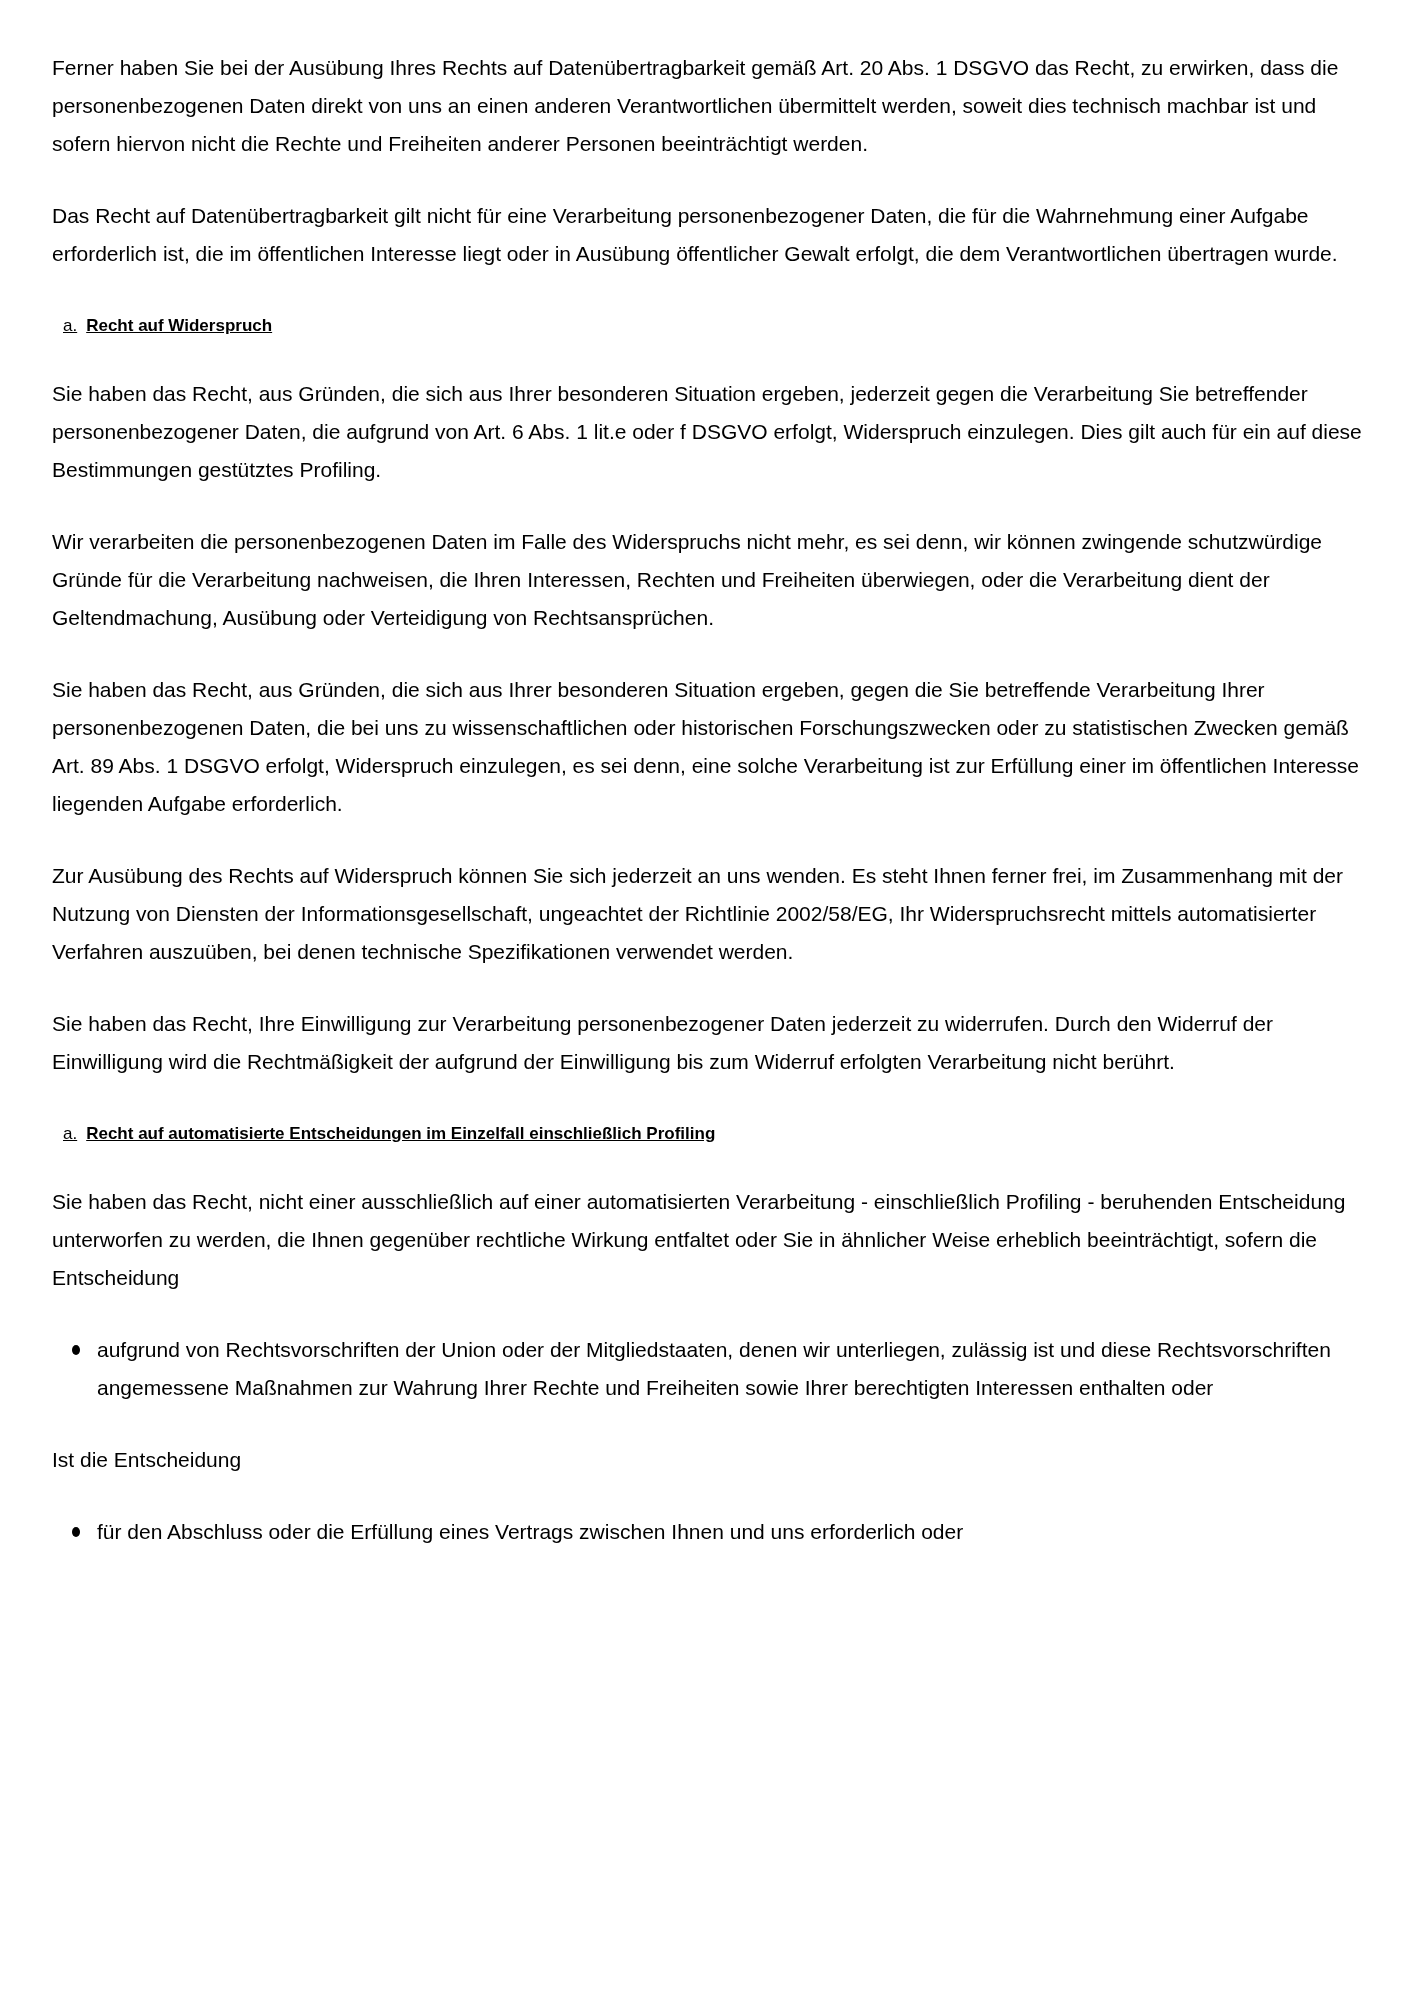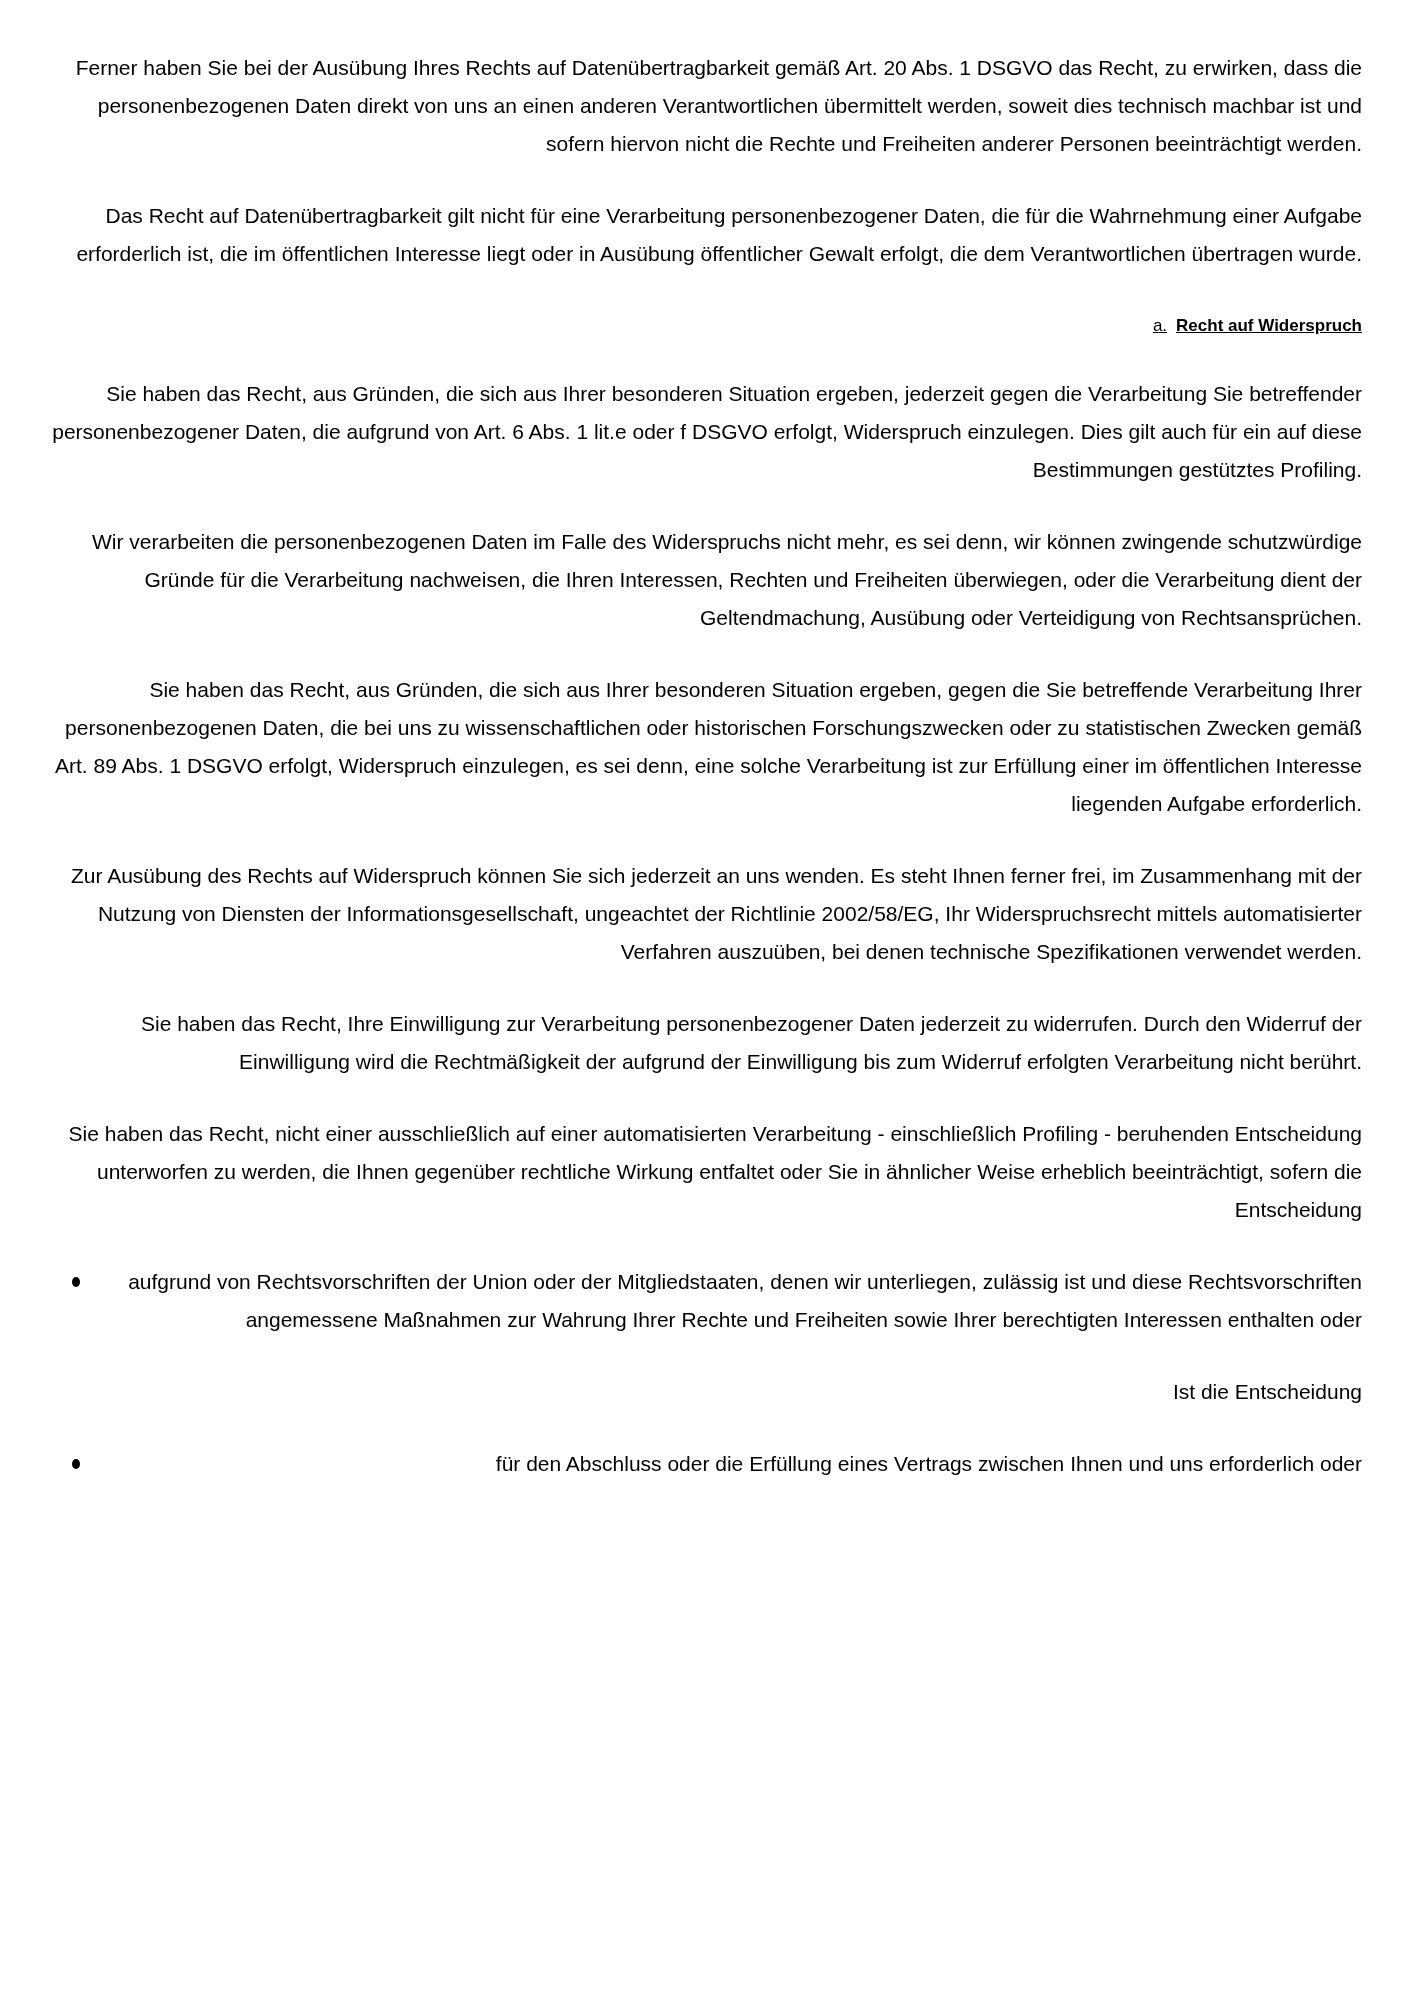"Ferner haben Sie bei der" .page { text-align: right -> none }
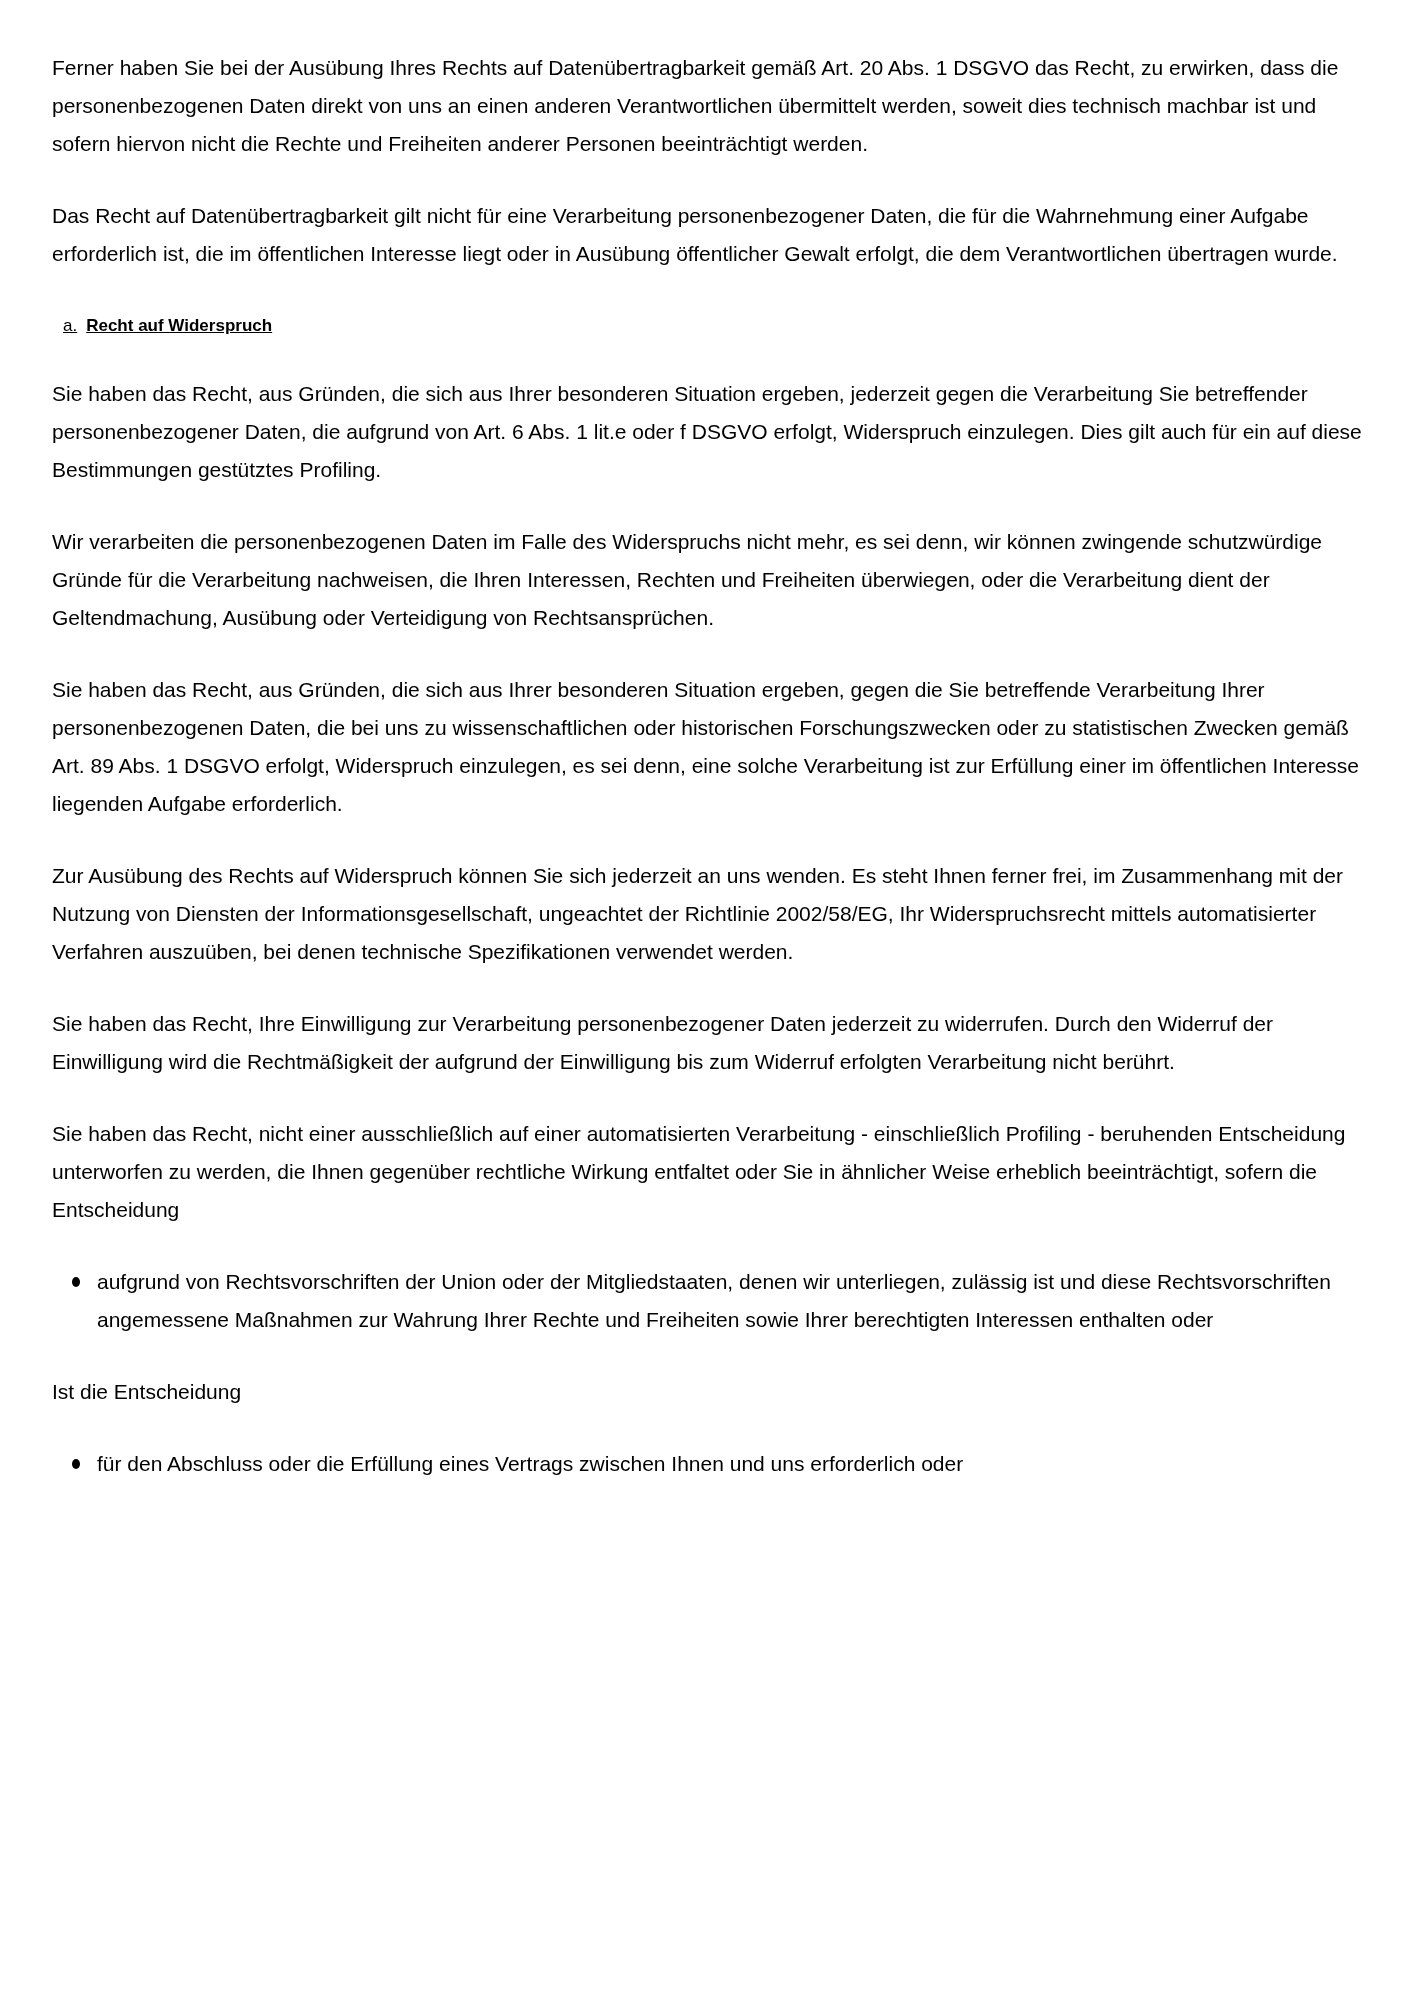"a. Recht auf automatisierte" h3.heading { html: none -> <h3><span>a.</span><strong>Recht auf automatisierte Entscheidungen im Einzelfall einschließlich Profiling</strong></h3> }
